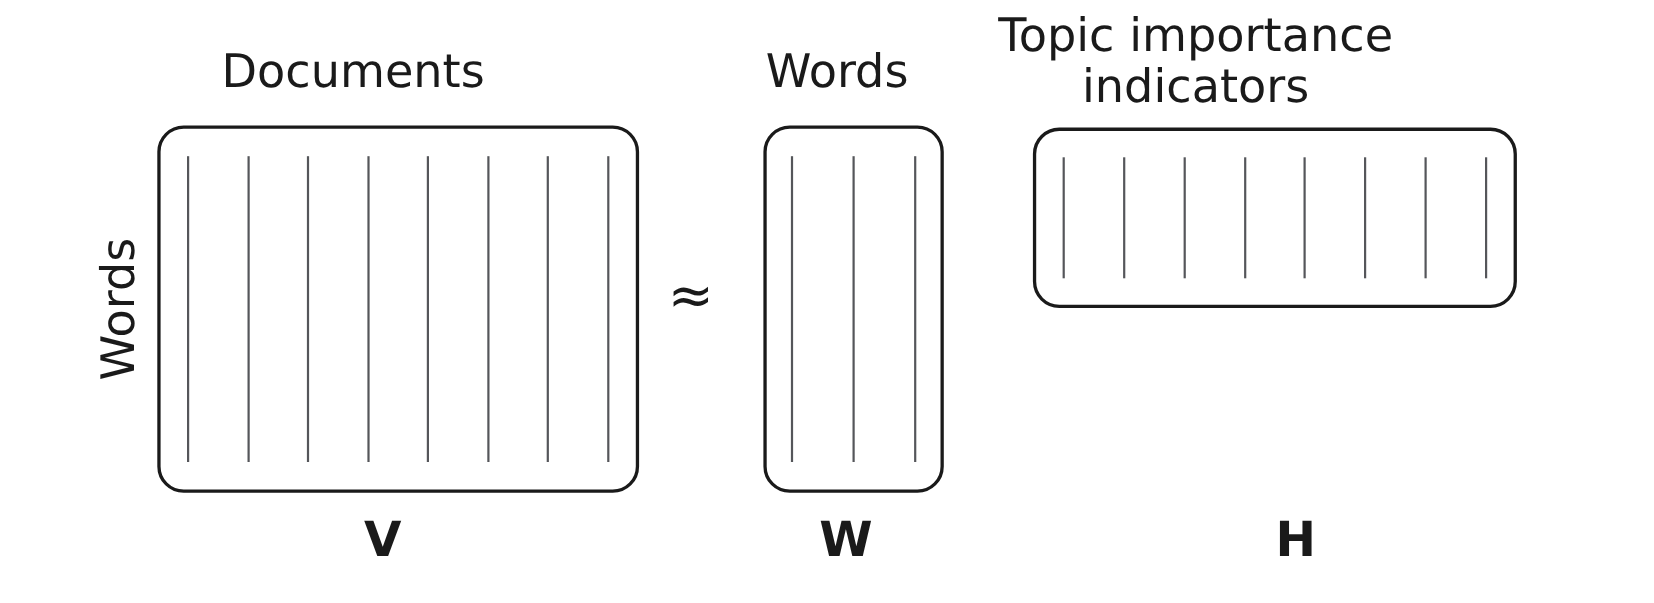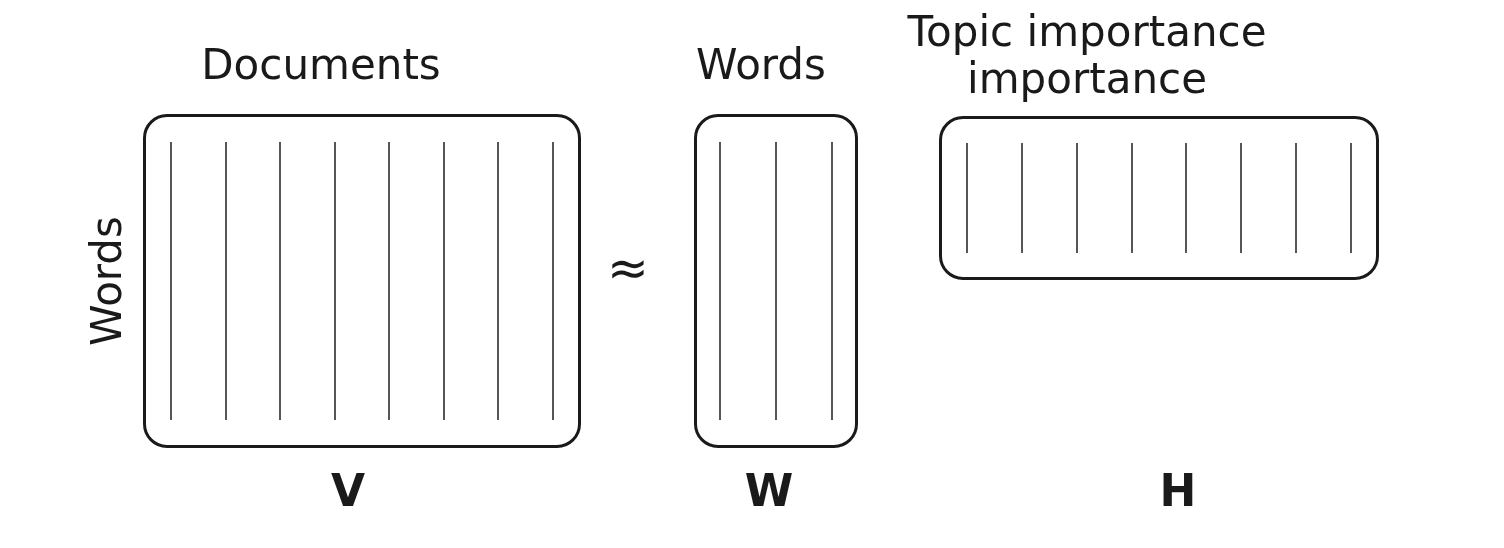"importance" div { text: importance -> indicators }
